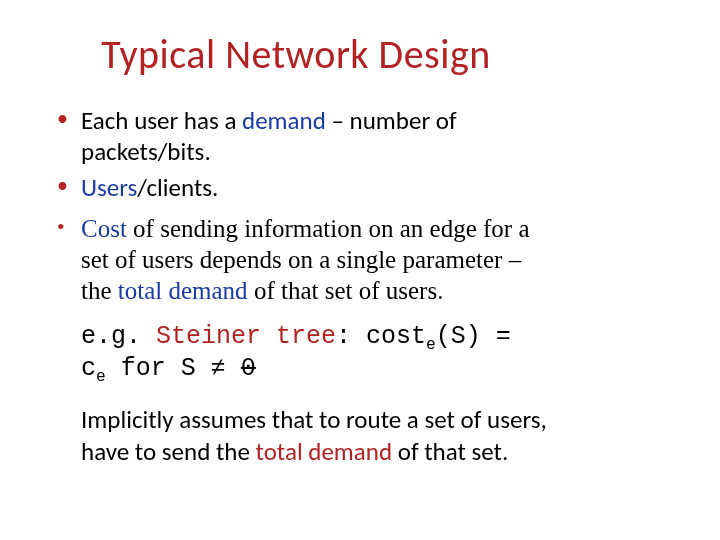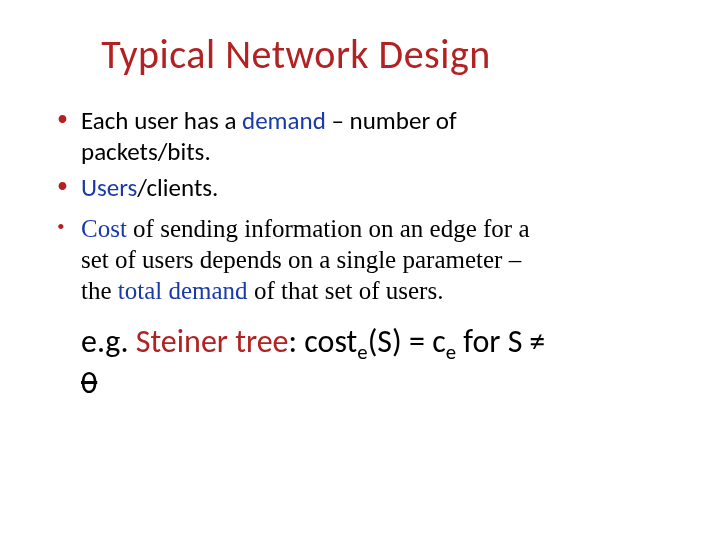"e.g. Steiner tree: coste(S) =" .sub { font-family: none -> Liberation Mono, monospace; font-size: 32px -> 25px }
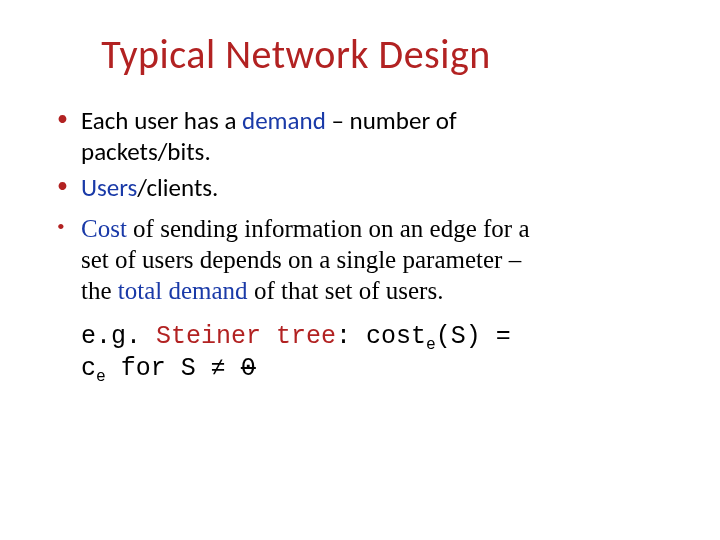"Implicitly assumes that to route" div.sub2 { html: none -> <div> <span>Implicitly assumes that to route a set of users, have to send the </span><span>total demand</span><span> of that set.</span> </div> }
